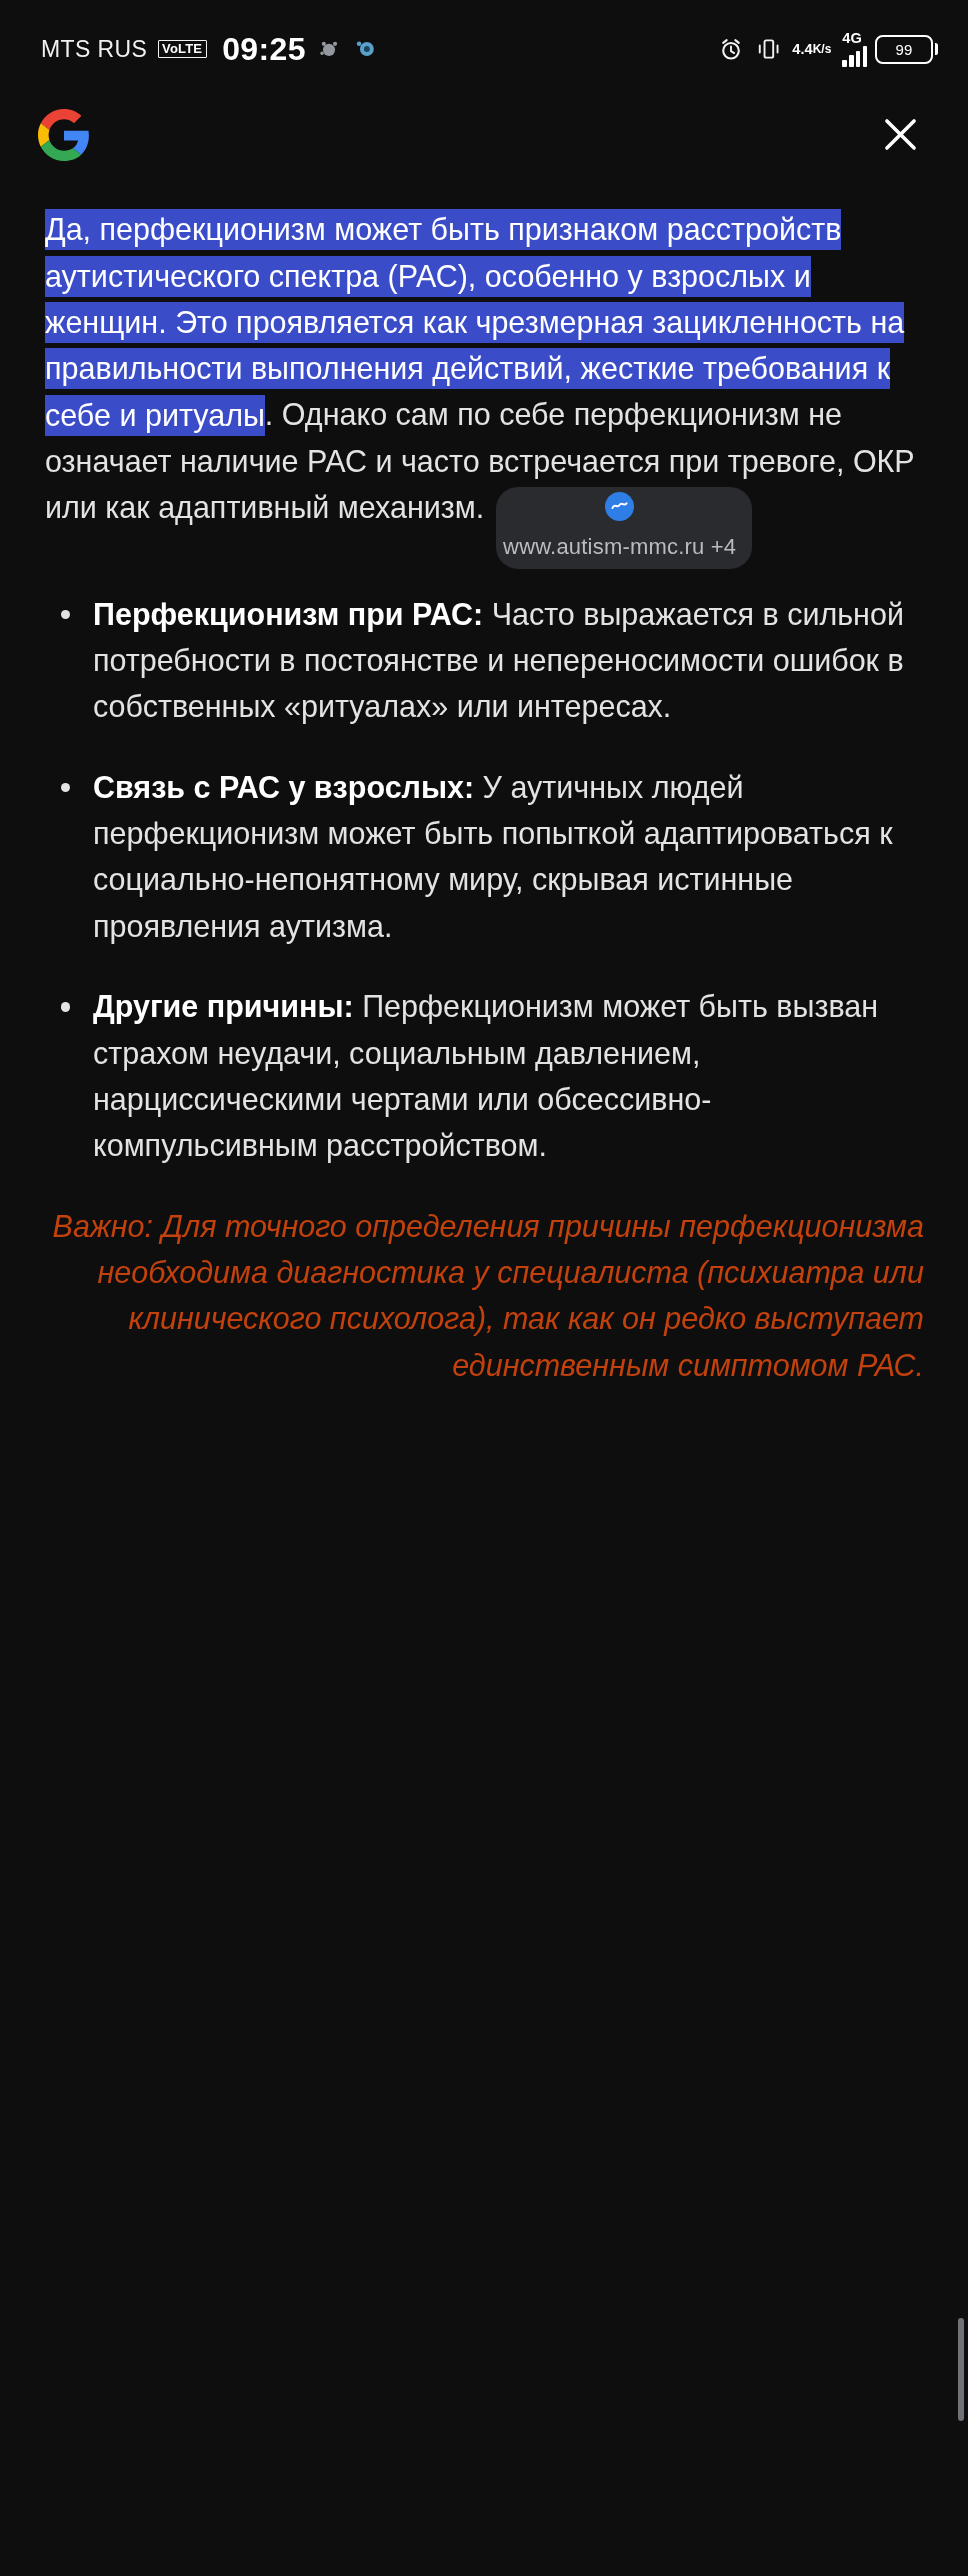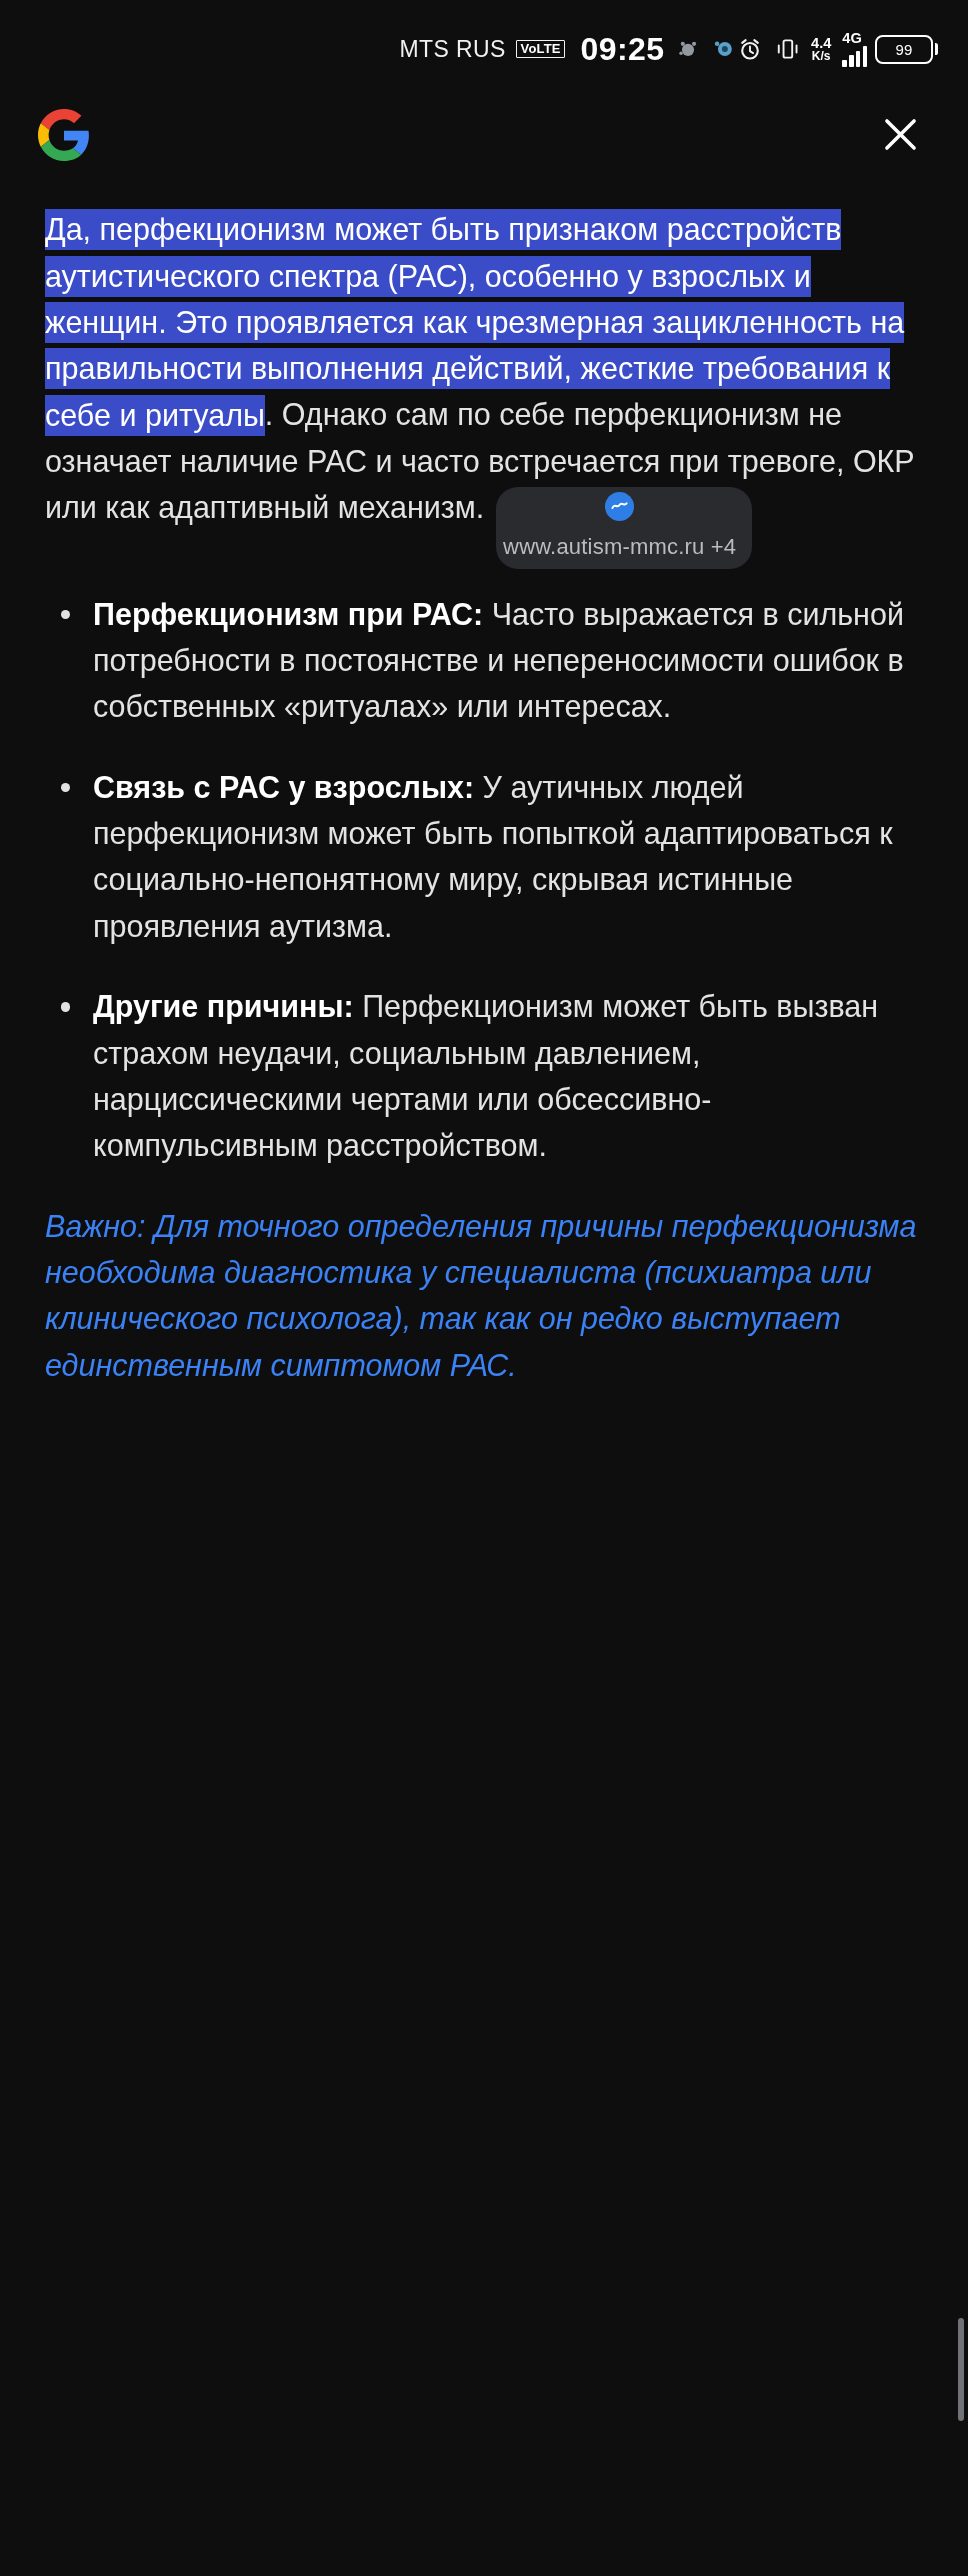"MTS RUS" .statusbar { justify-content: flex-end -> space-between }
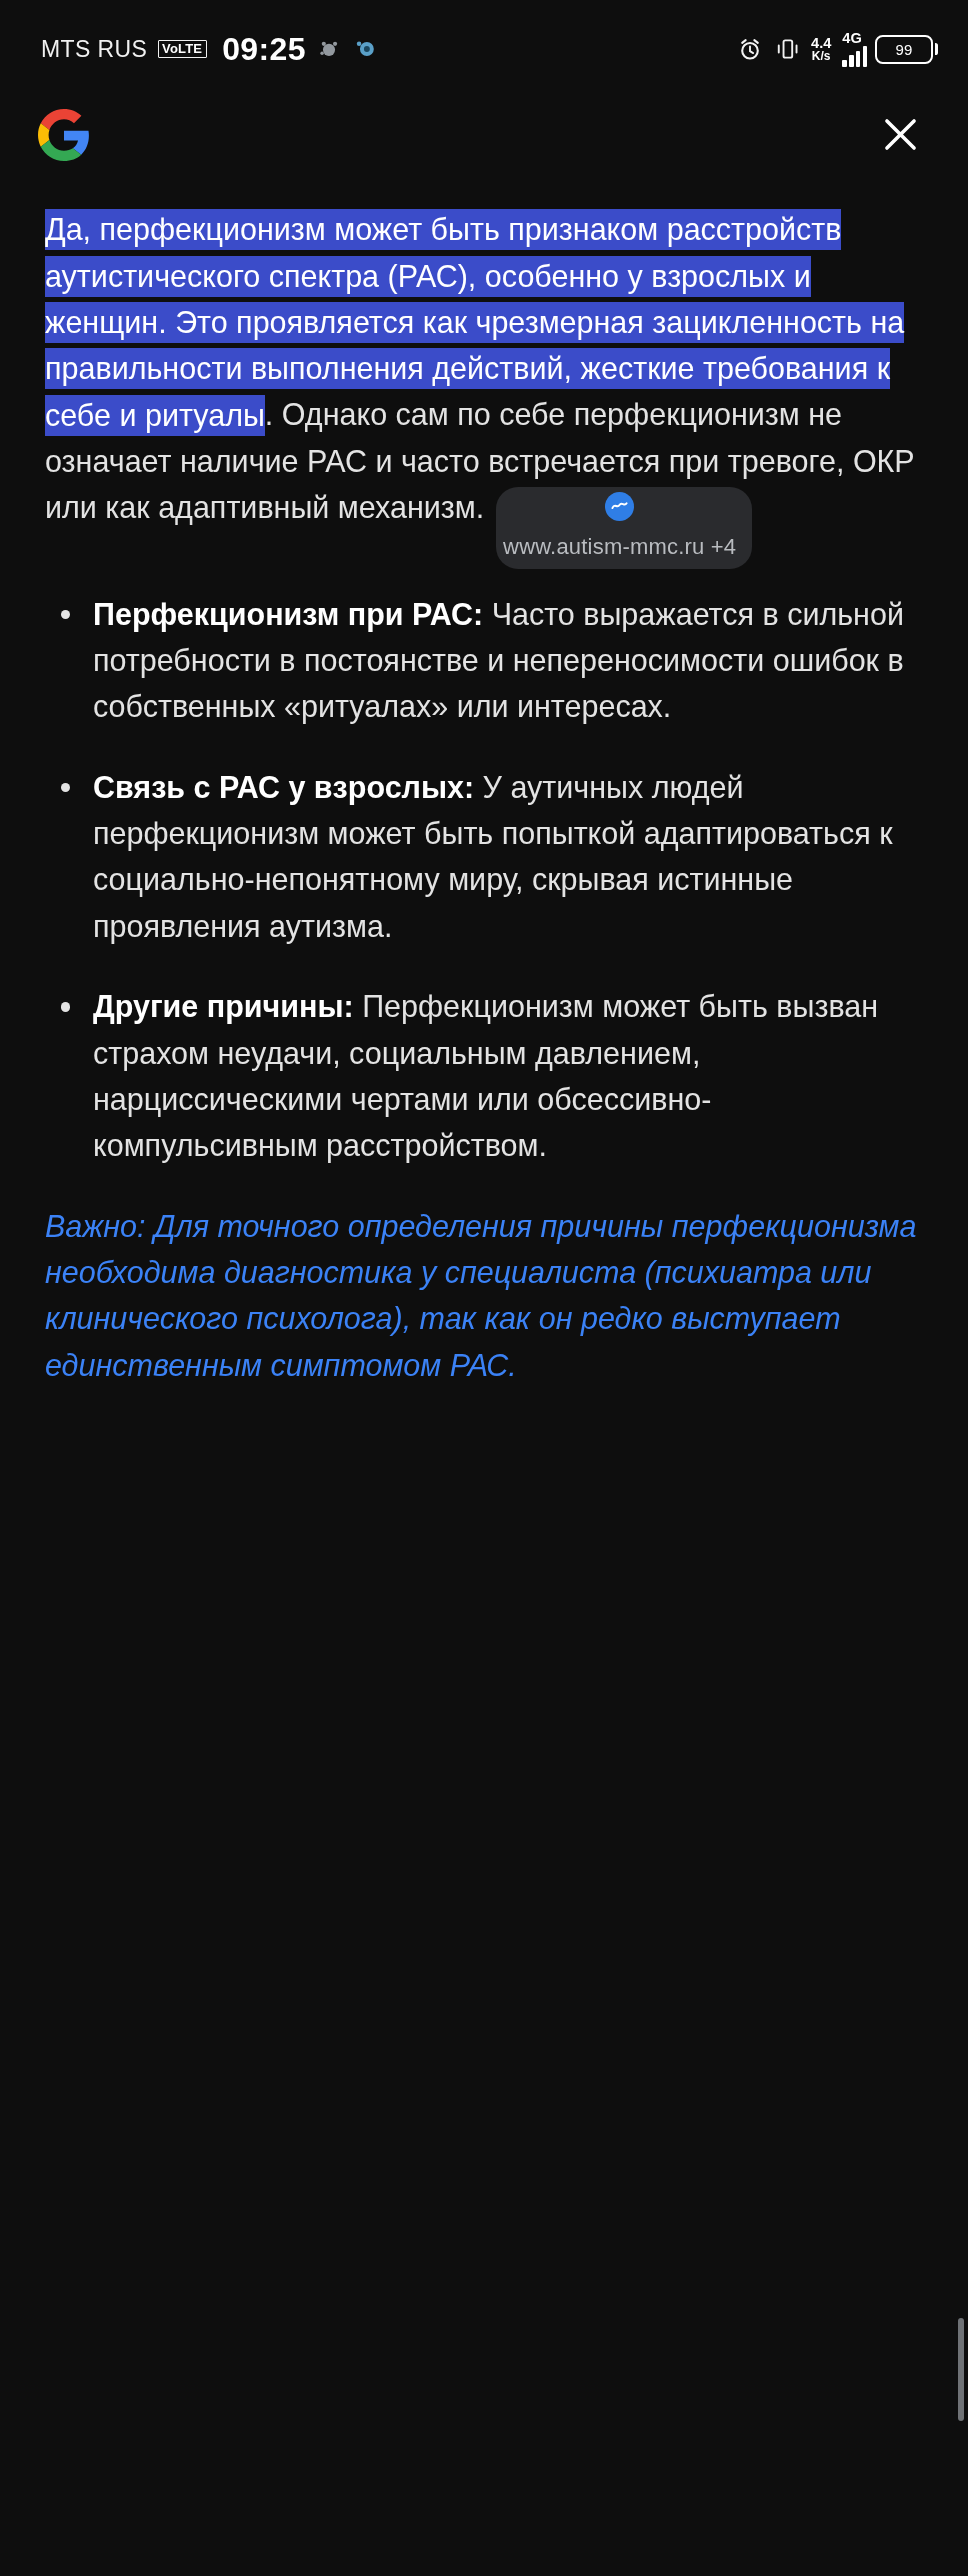"4.4" .netspeed { flex-direction: column -> none }
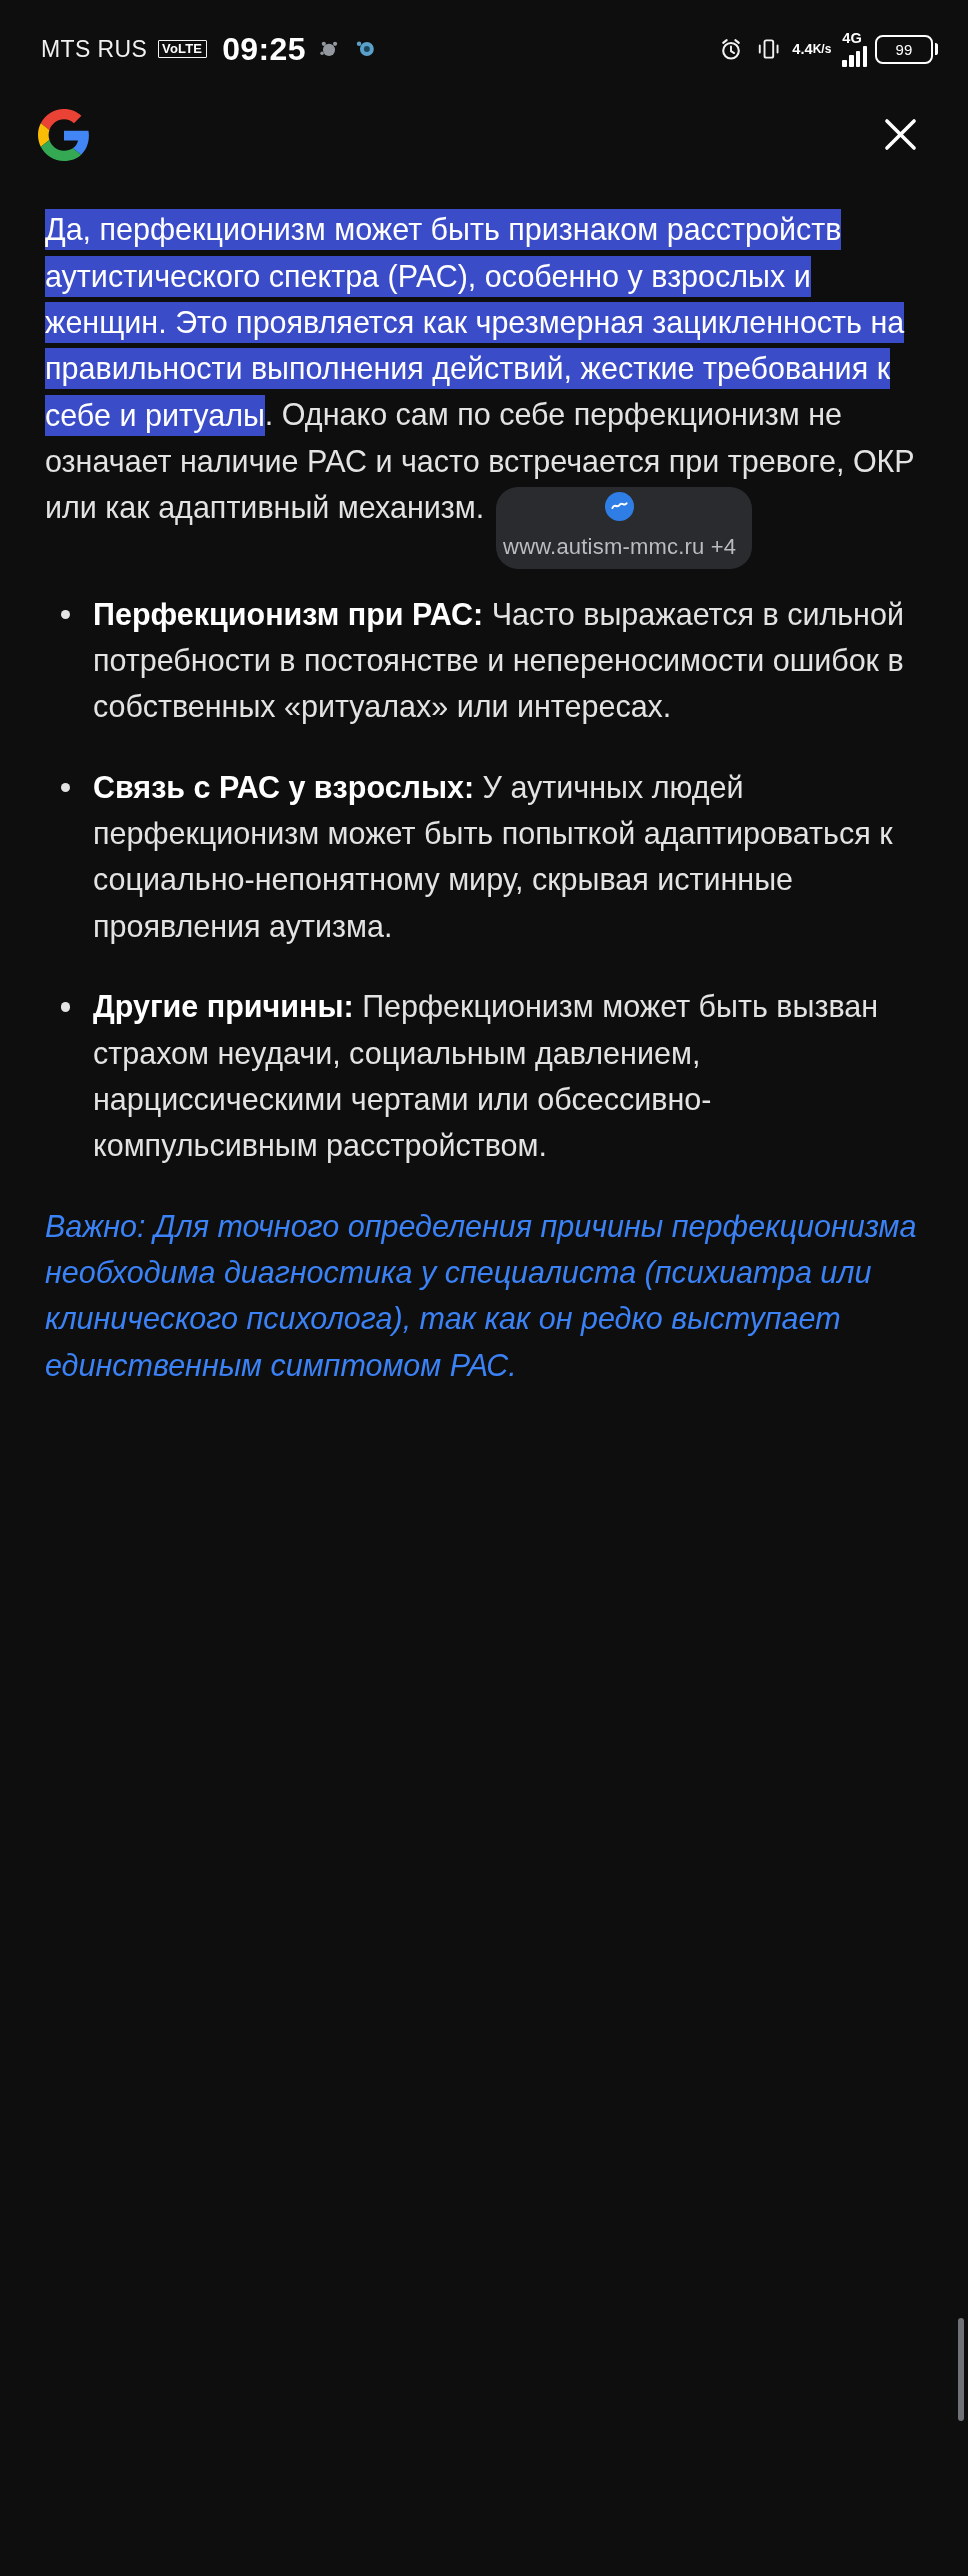"Важно: Для точного определения причины" .note { color: #3b82f6 -> #c2410c; text-align: none -> right }
